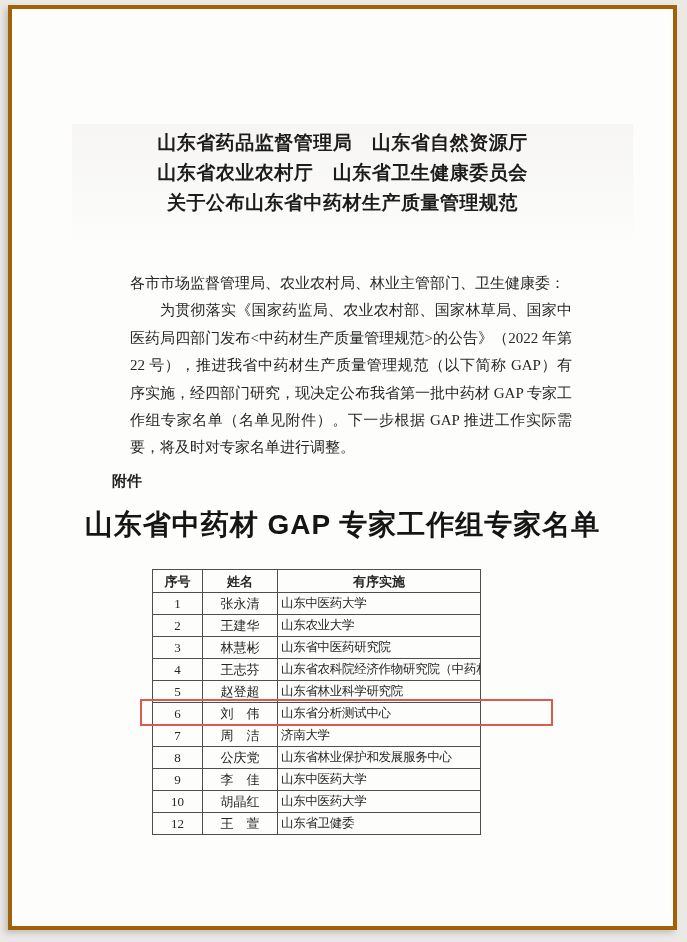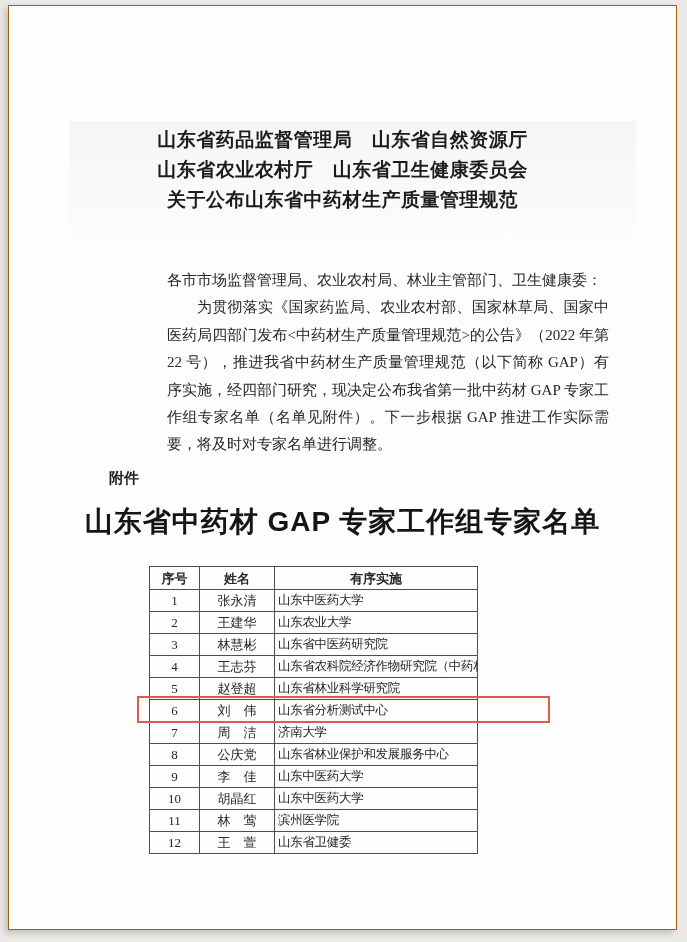"山东省药品监督管理局 山东省自然资源厅" .page { border: 1px solid #a16207 -> 4px solid #a16207 }
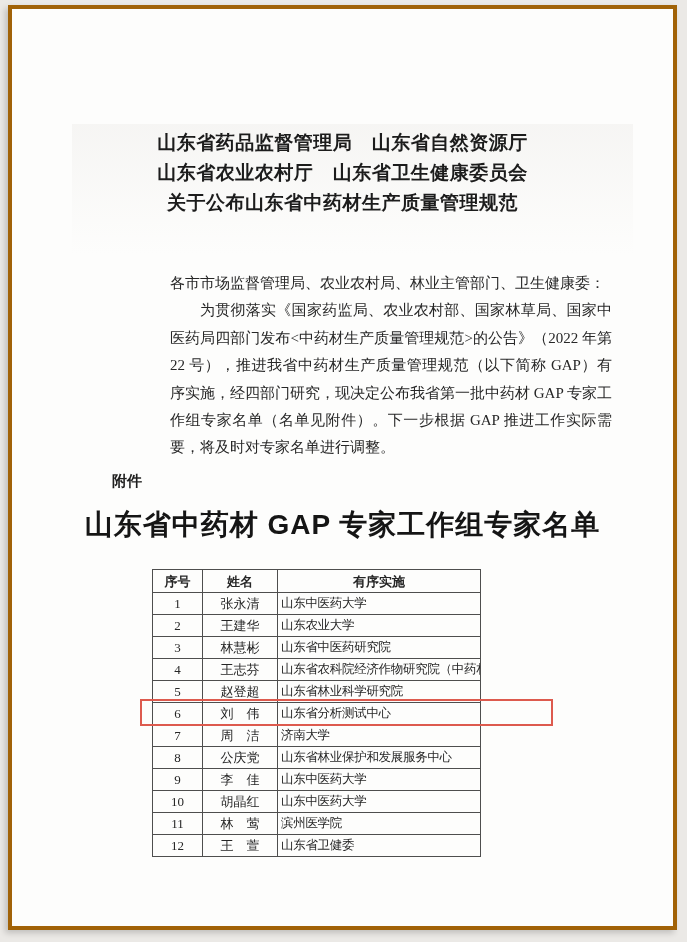"各市市场监督管理局、农业农村局、林业主管部门、卫生健康委：" .body-text { margin-left: 40px -> none }
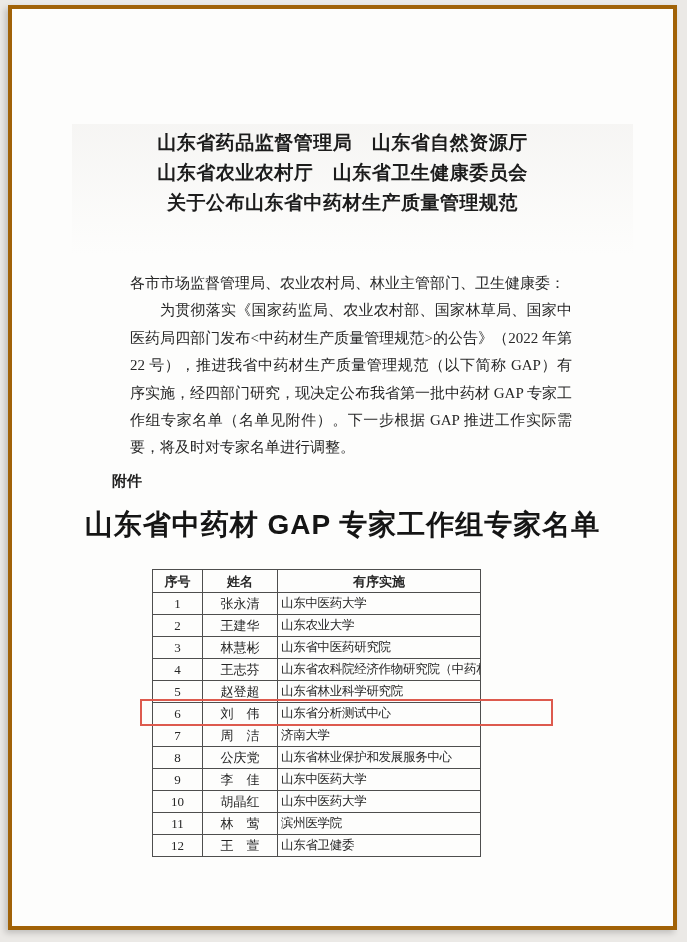"11" tr { html: <tr> <td>11</td> <td>林 莺</td> <td>滨州医学院</td> </tr> -> none }
